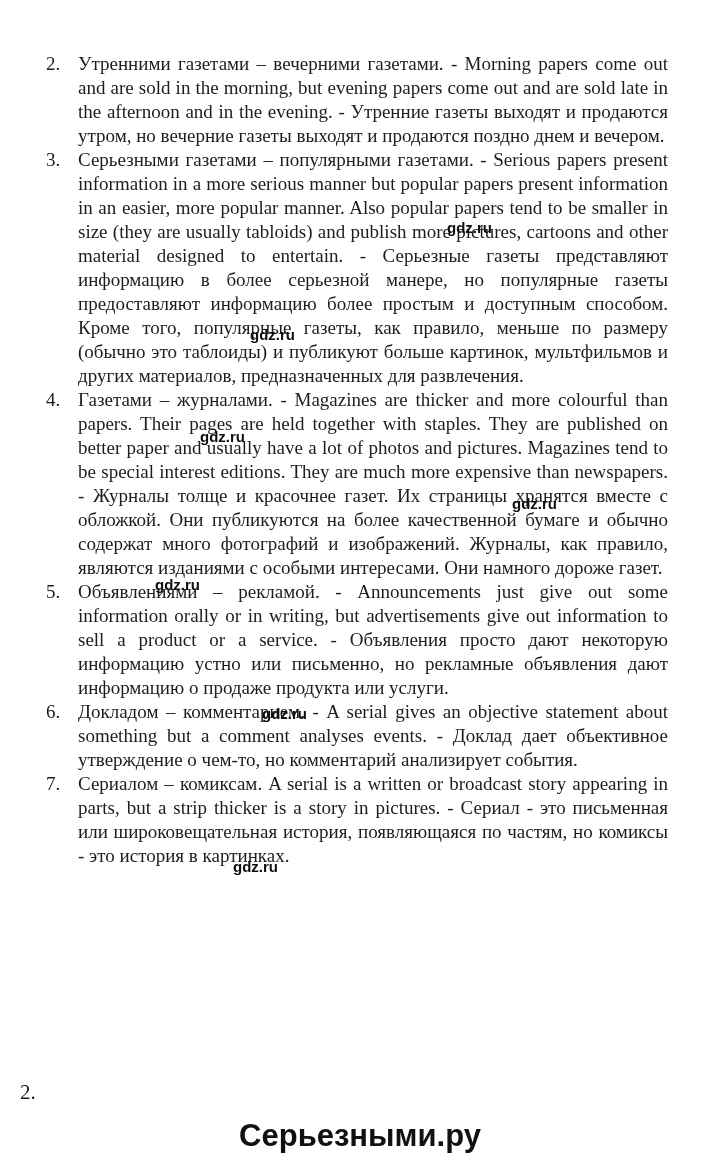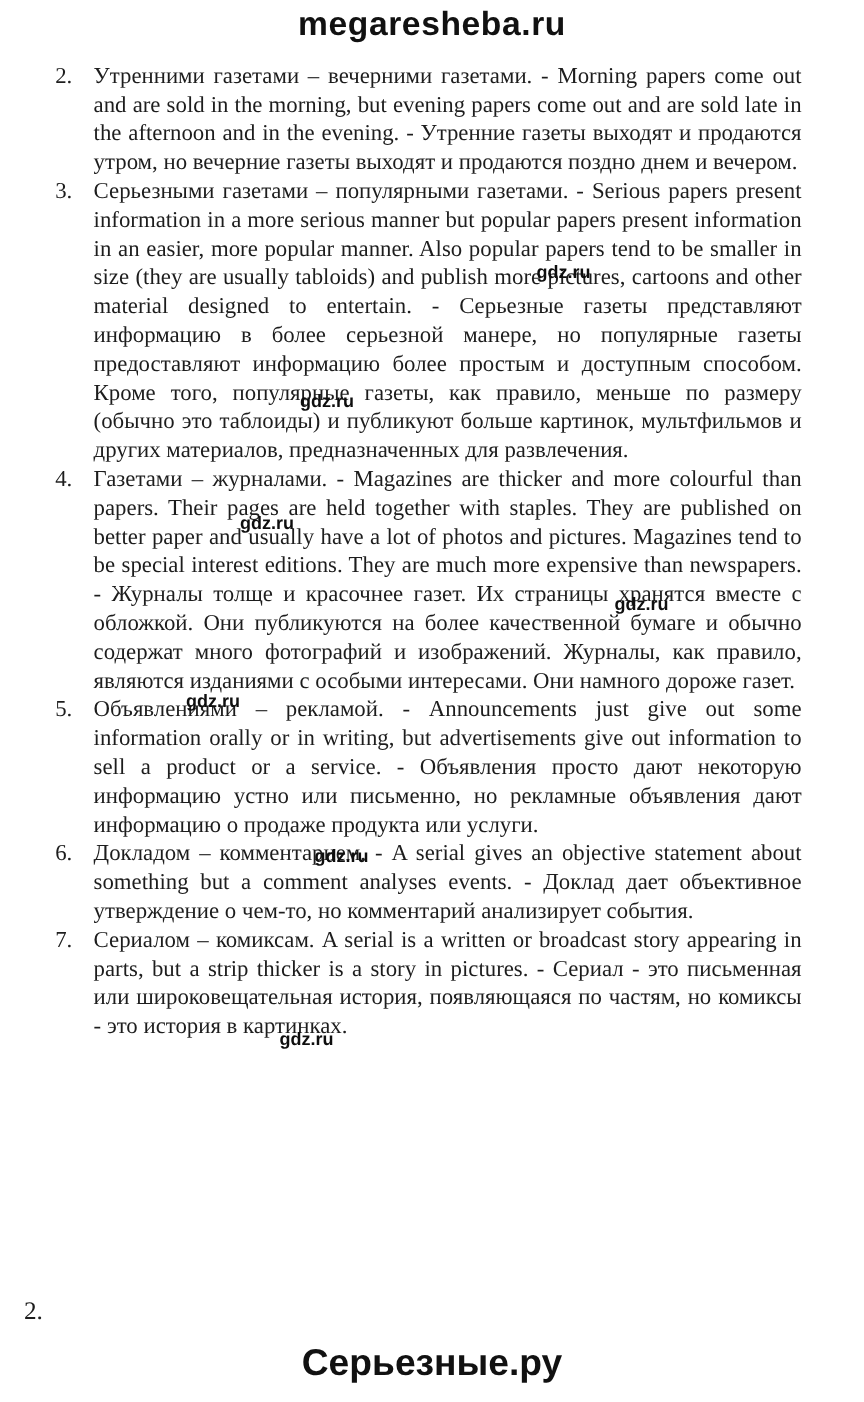"megaresheba.ru" div.site-header { html: <div>megaresheba.ru</div> -> none }
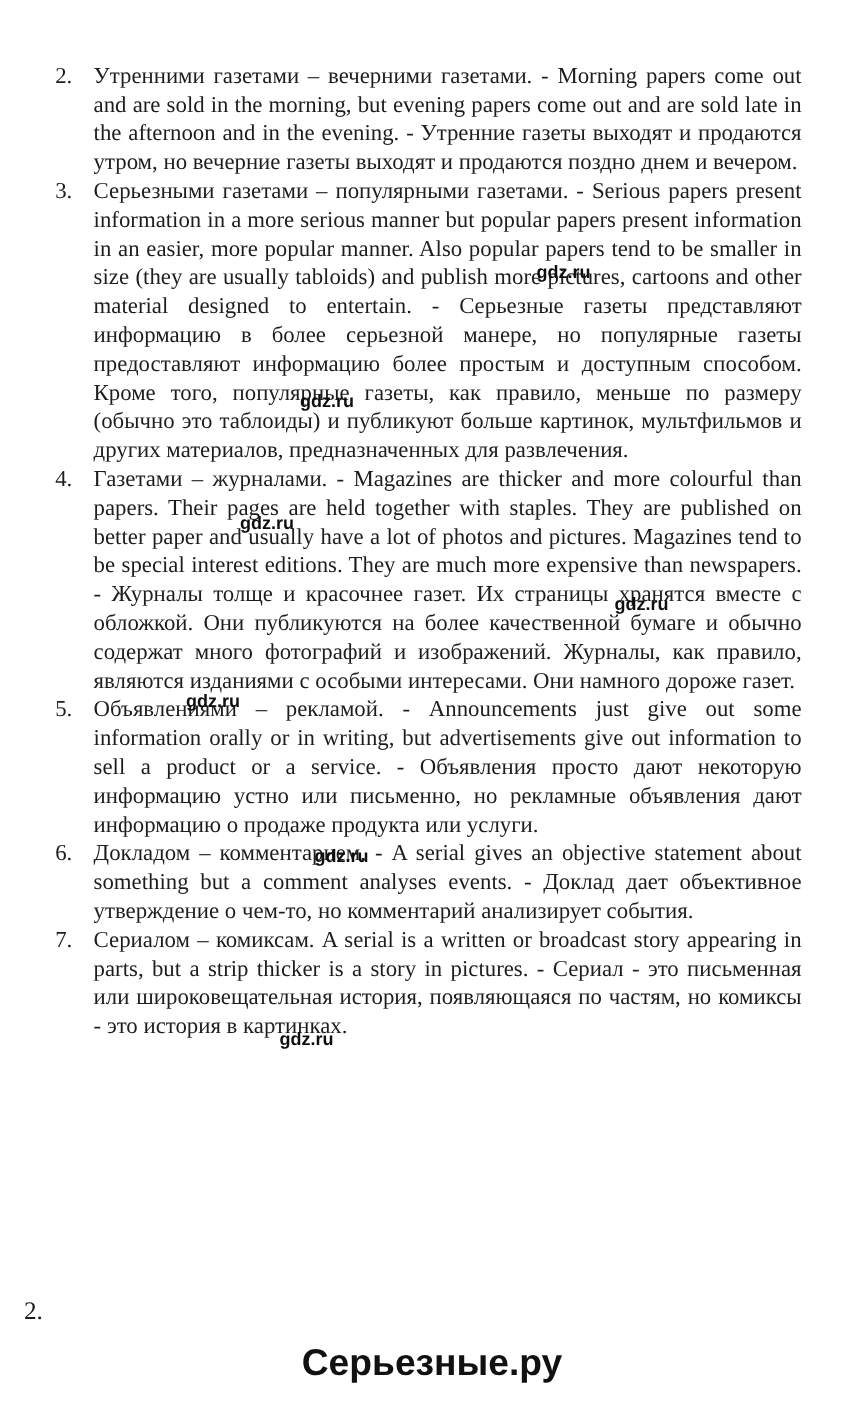"Серьезные.ру" div.site-footer { text: Серьезные.ру -> Серьезными.ру }
